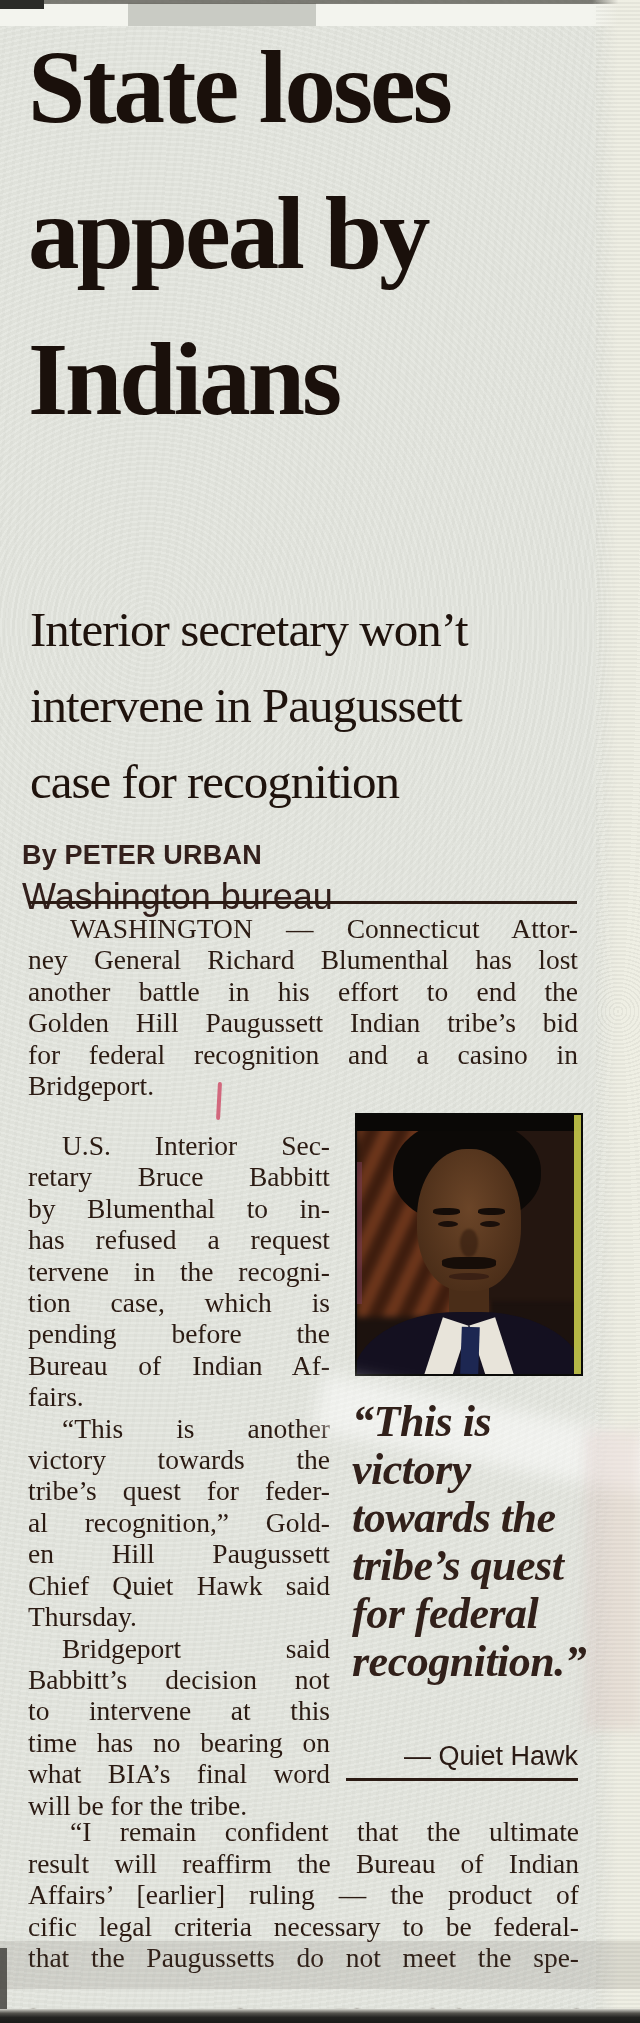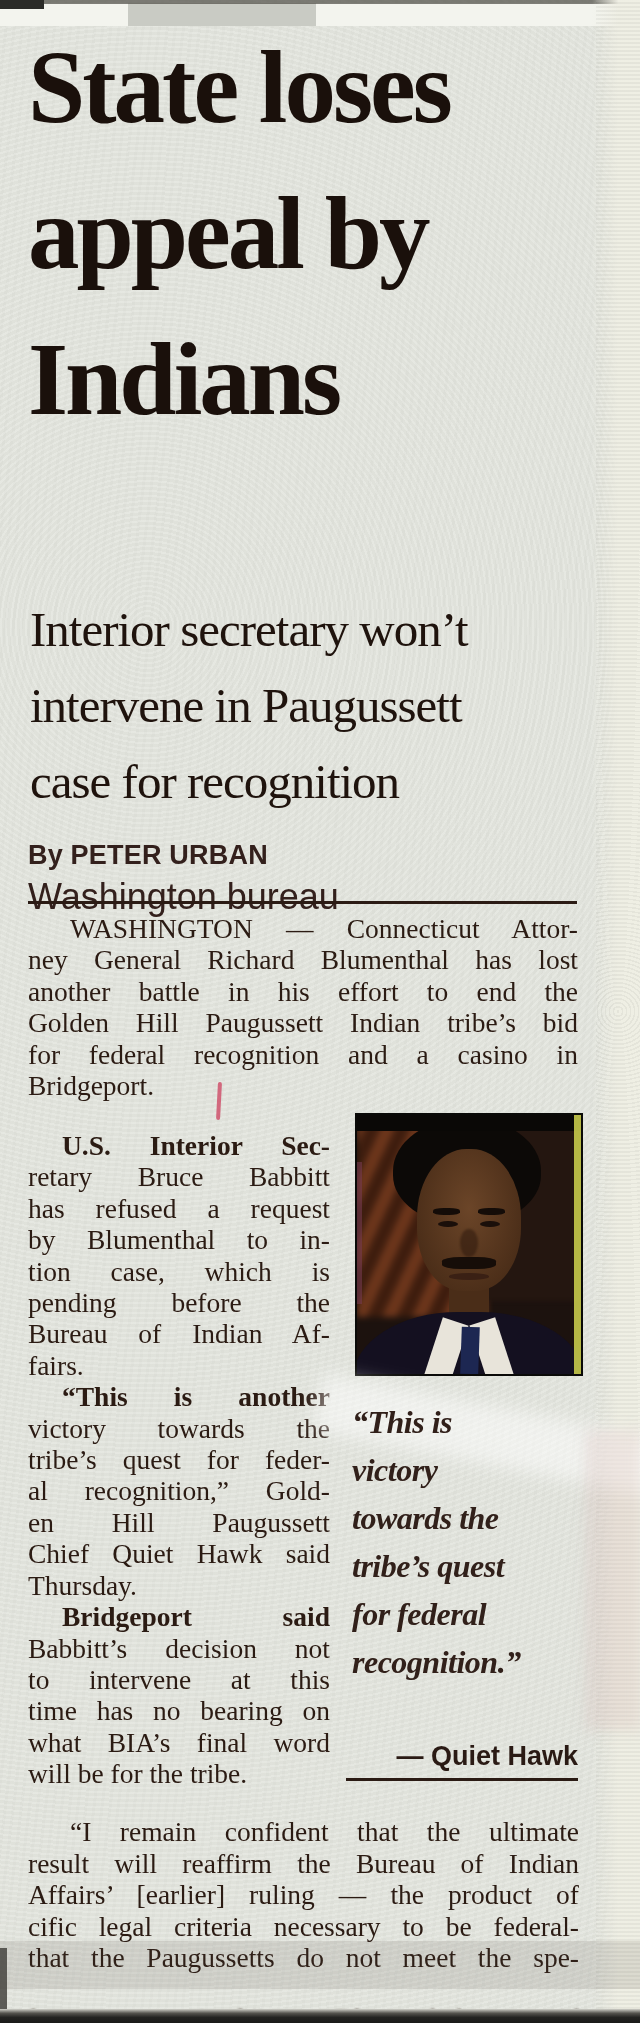"By PETER URBAN" .byline { left: 28px -> 22px }
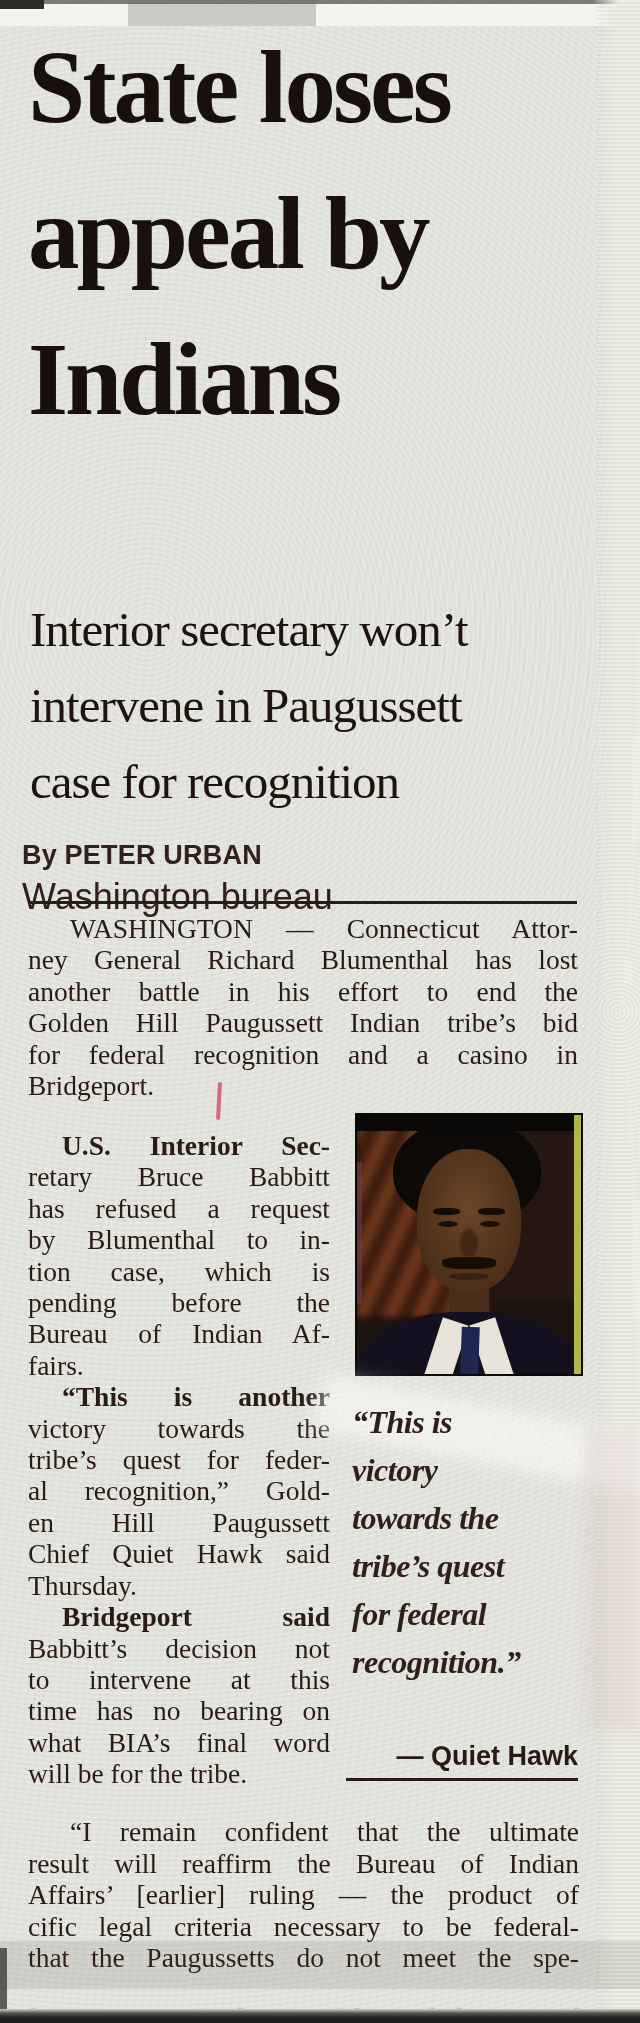"U.S. Interior Sec-" .left-col .jp > div:first-child { font-weight: bold -> none }
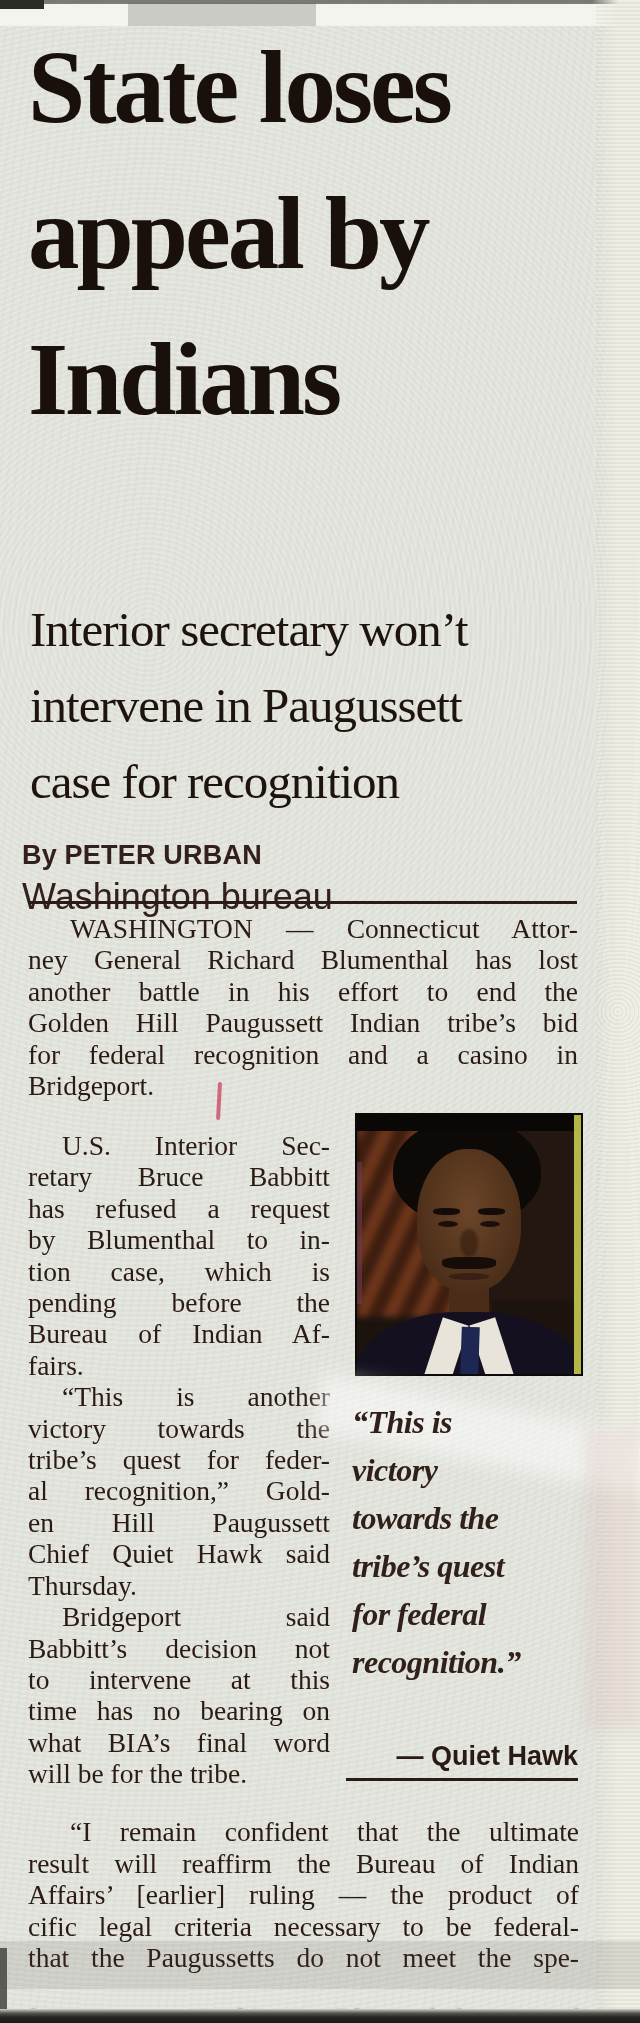"has refused a request" div { order: before "by Blumenthal to in-" -> after "by Blumenthal to in-" }
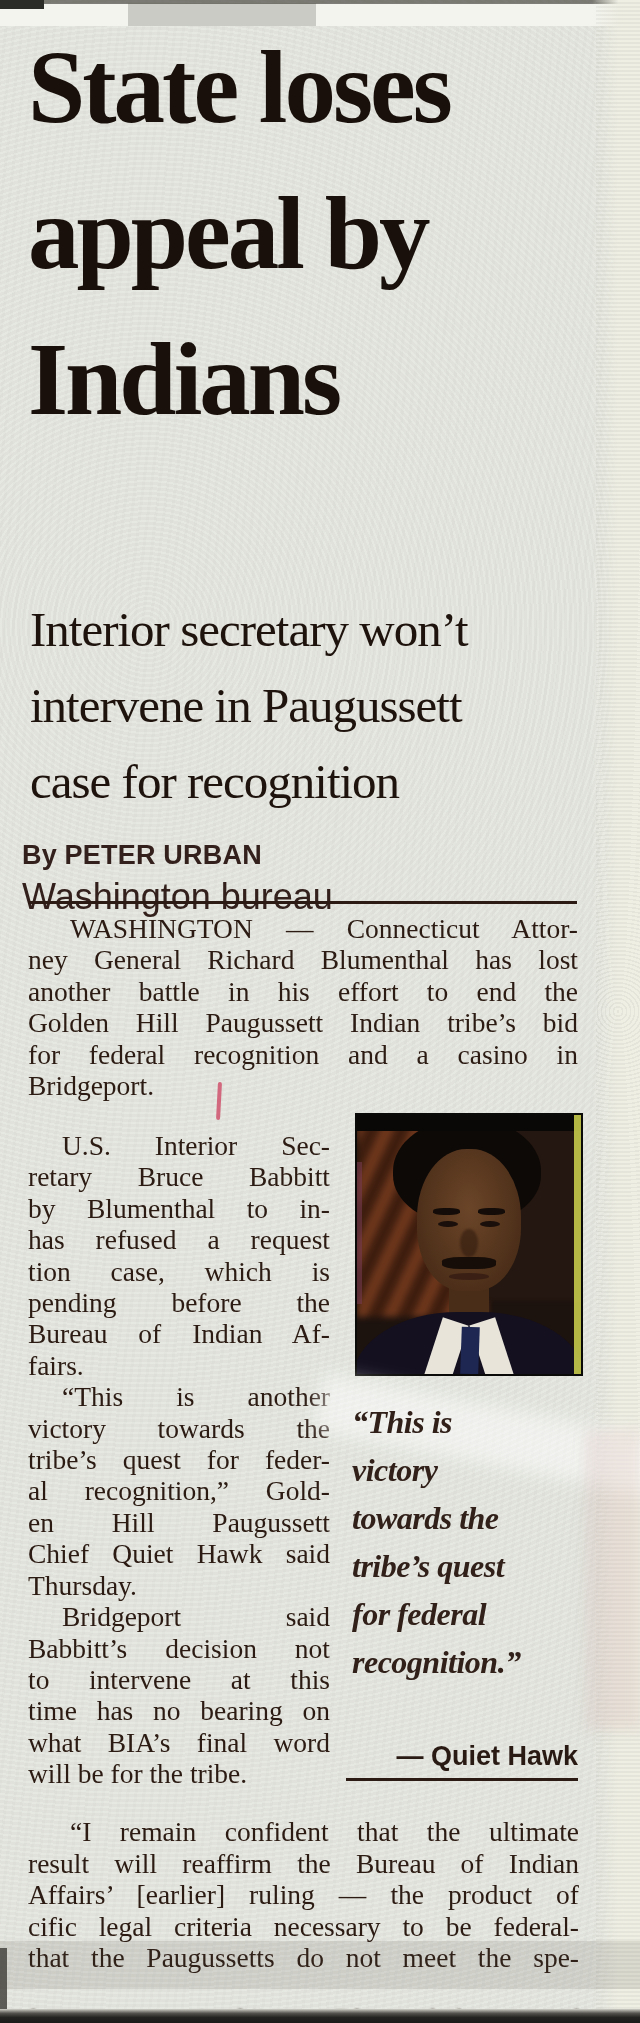"tervene in the recogni-" div { html: none -> <div>tervene in the recogni-</div> }
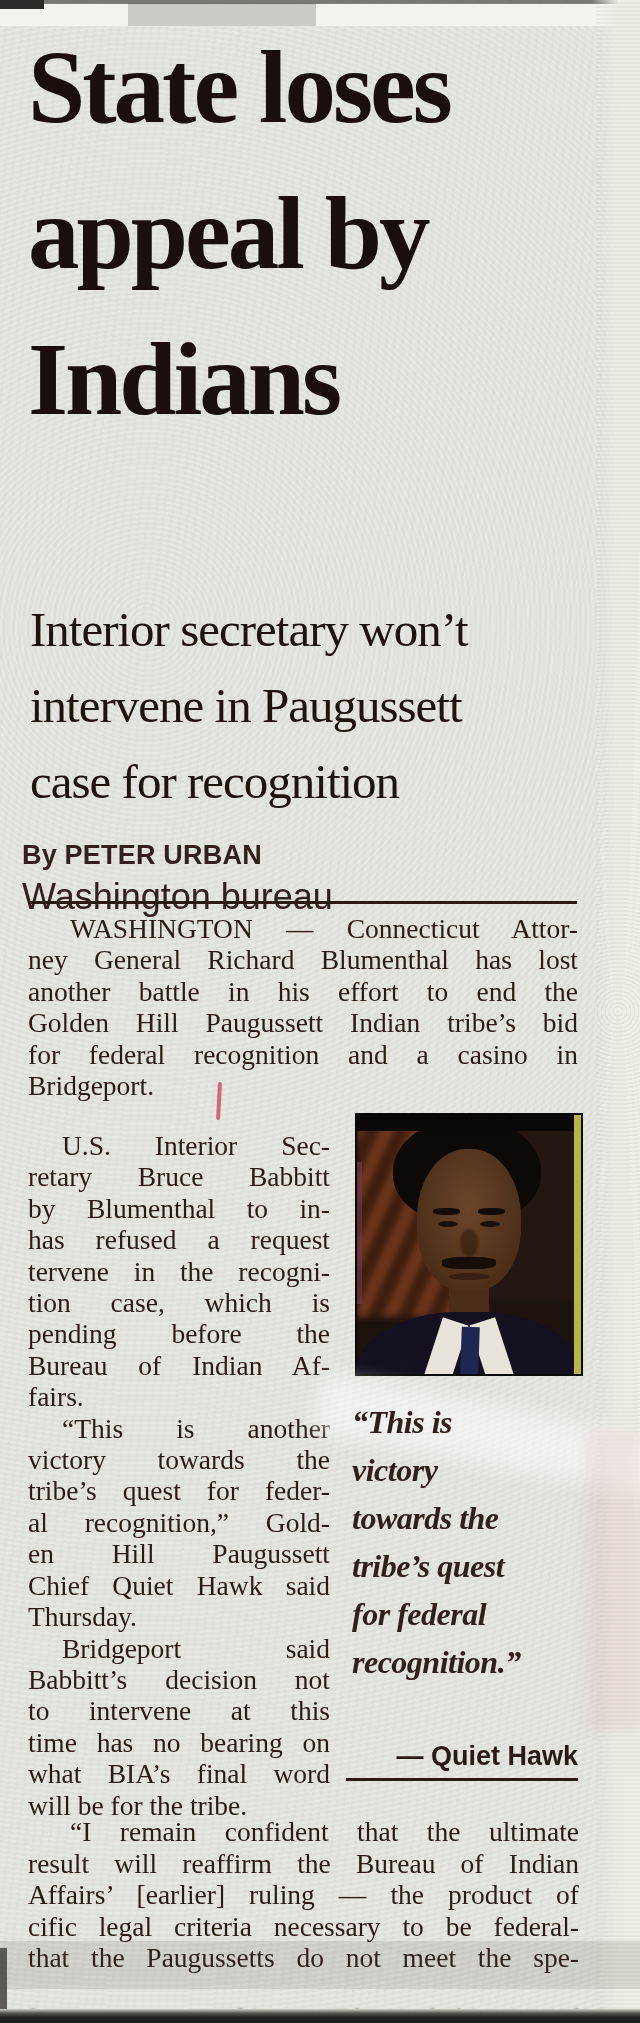"“This is" .pullquote { font-size: 32px -> 44px }
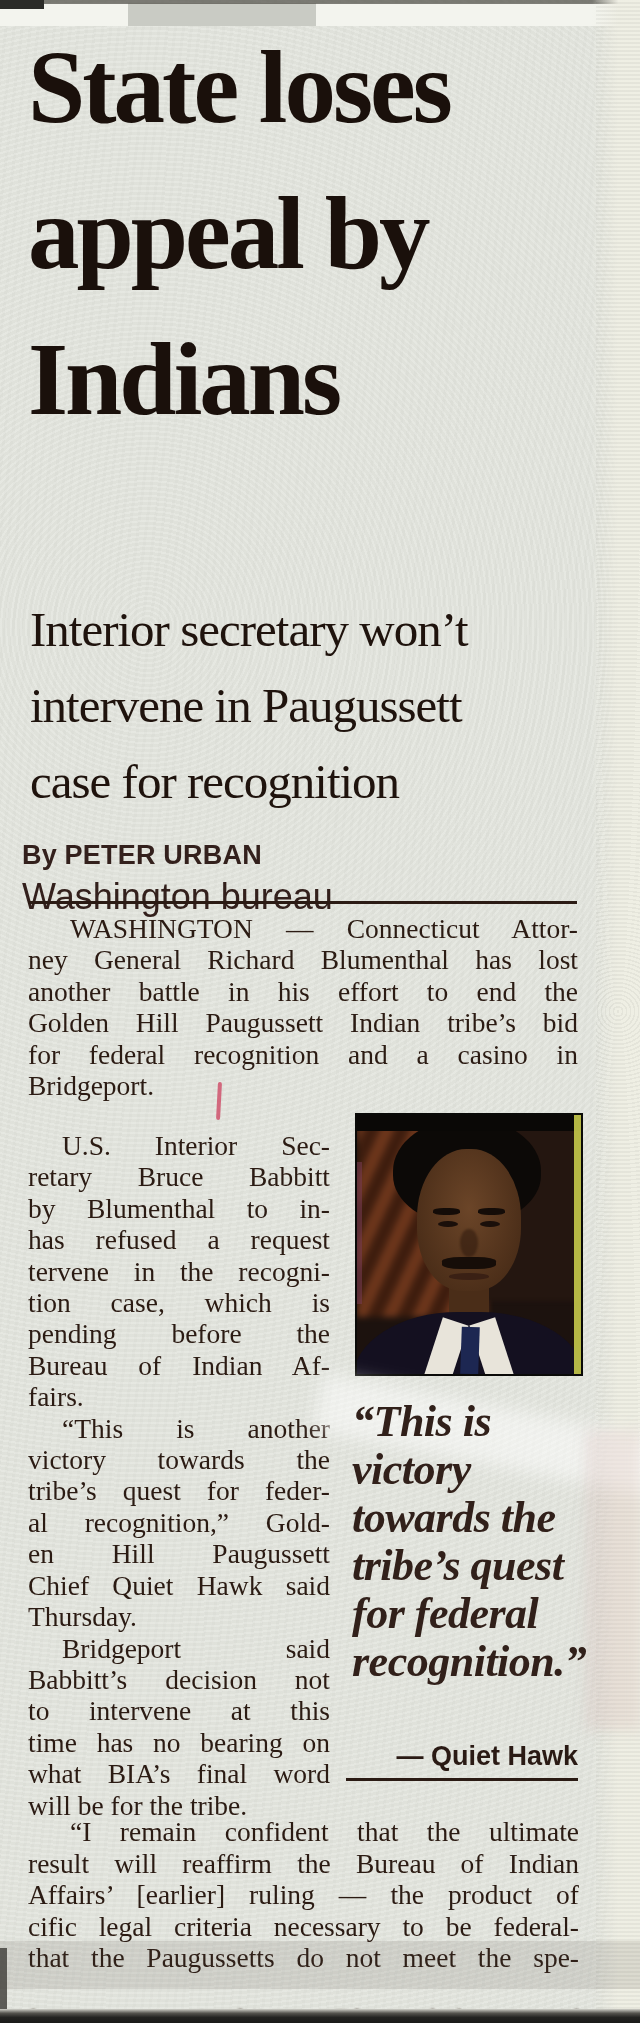"— Quiet Hawk" .attribution { font-weight: 700 -> 400 }
